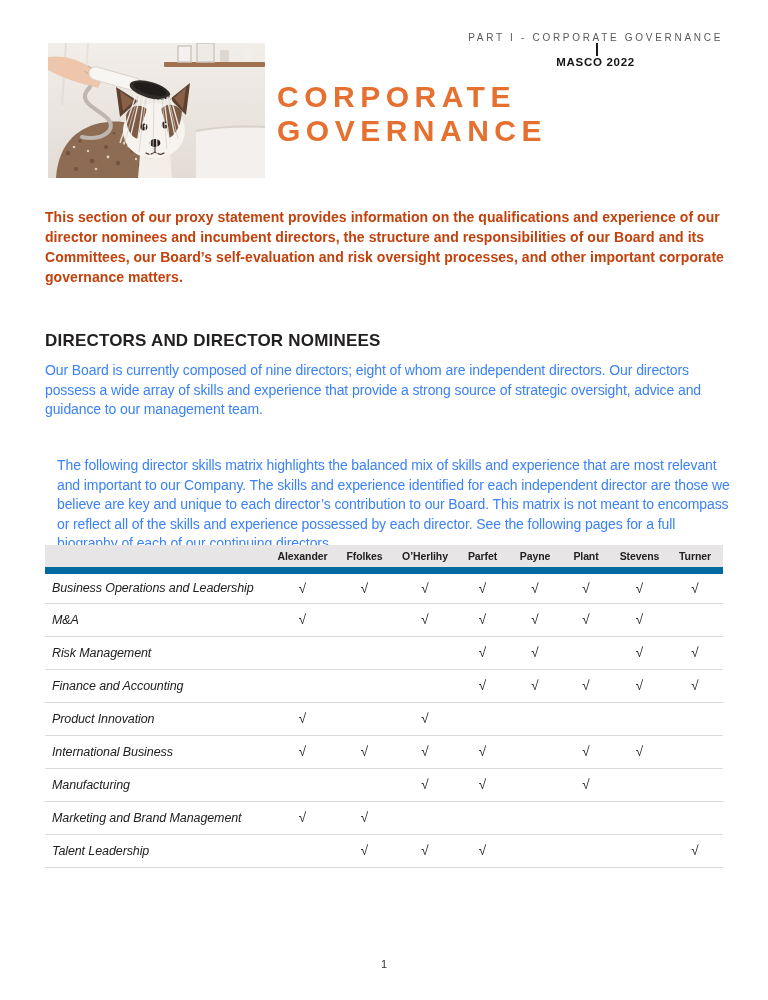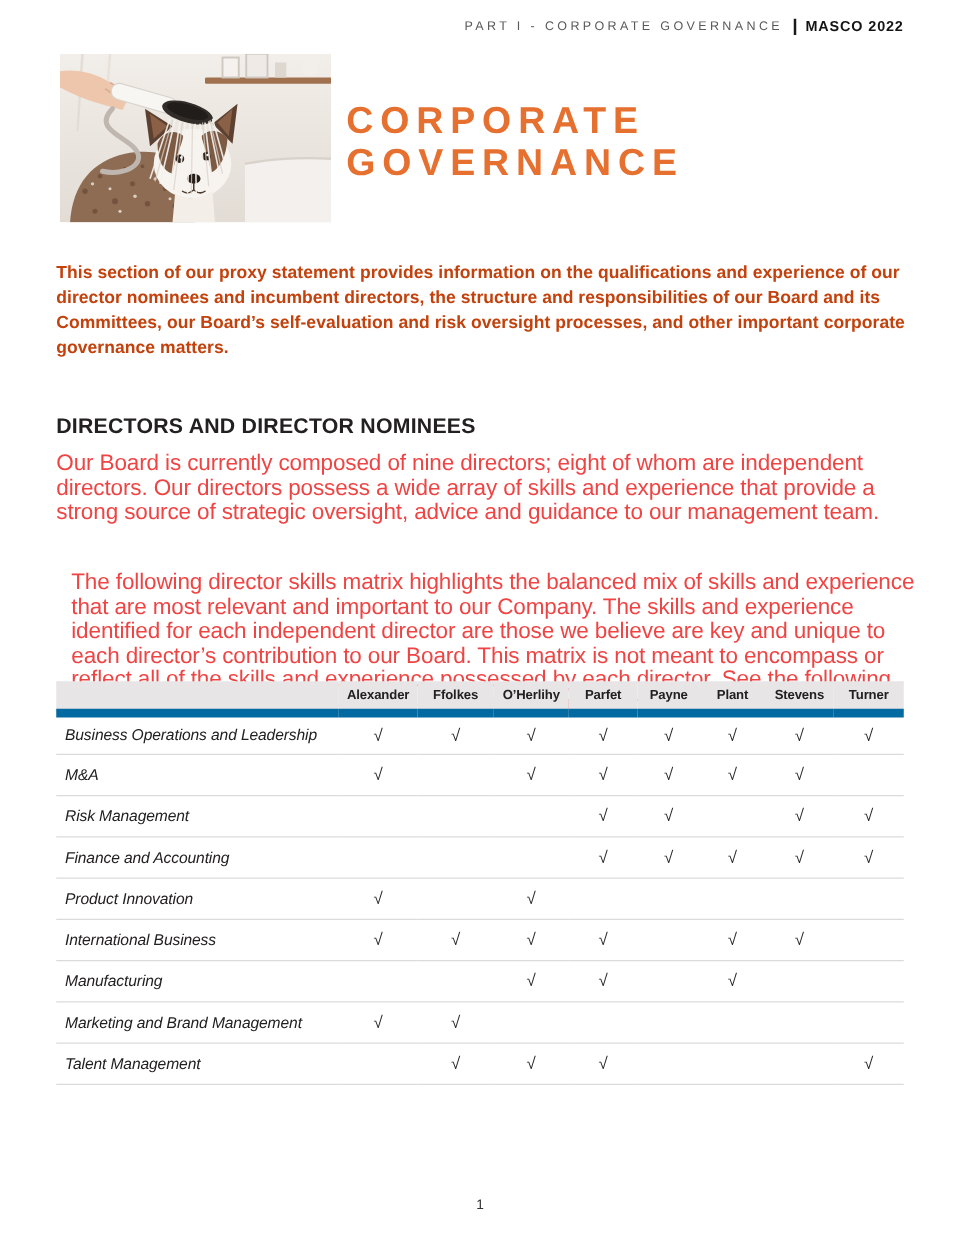"PART I - CORPORATE GOVERNANCE" .doc-header { flex-direction: none -> column; top: 15px -> 32px }
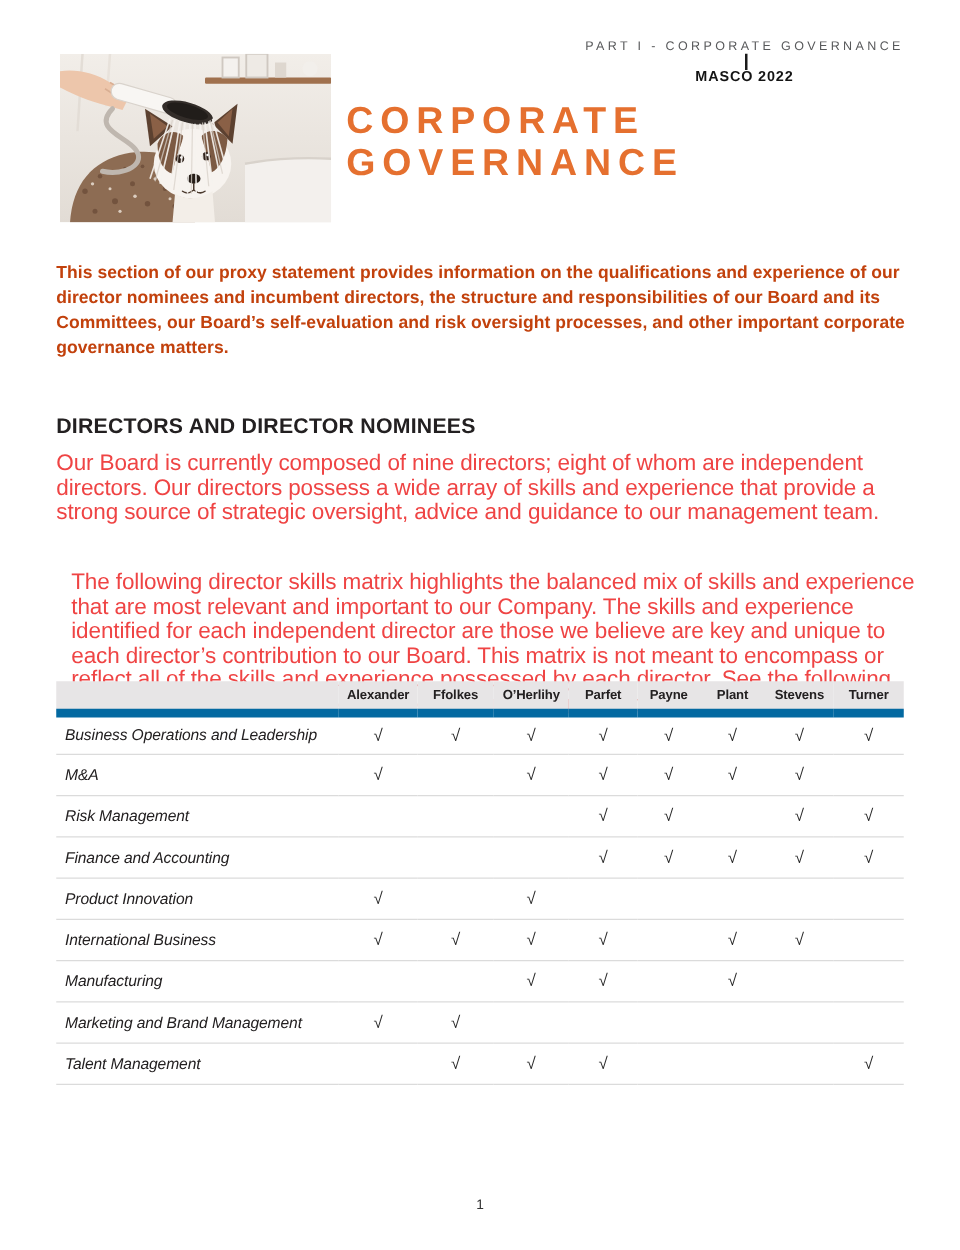"Our Board is currently composed" .body-para { color: #ef4444 -> #3b82f6; font-size: 18px -> 14px }
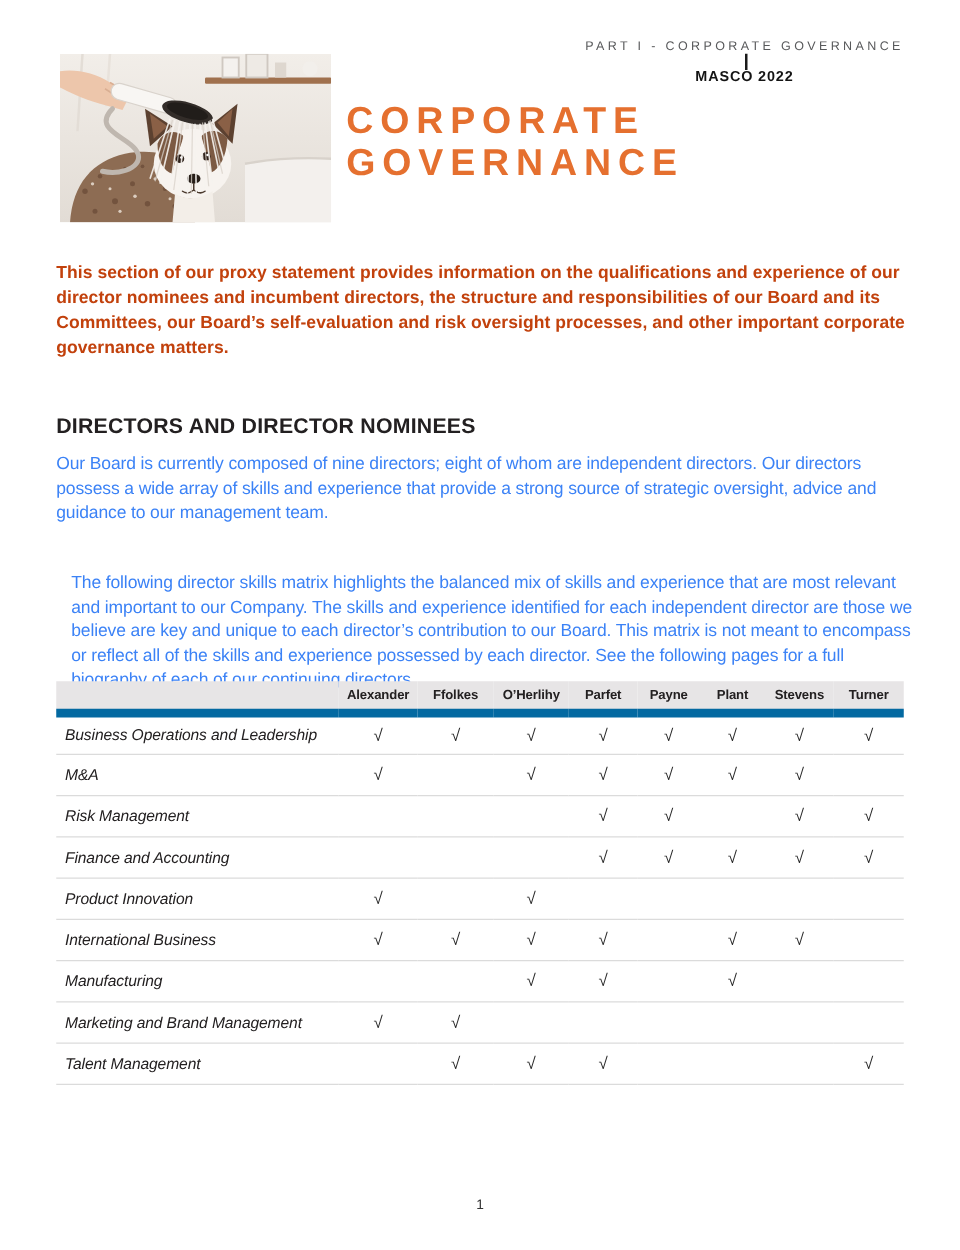"Talent Management" td.skill { text: Management -> Leadership }
